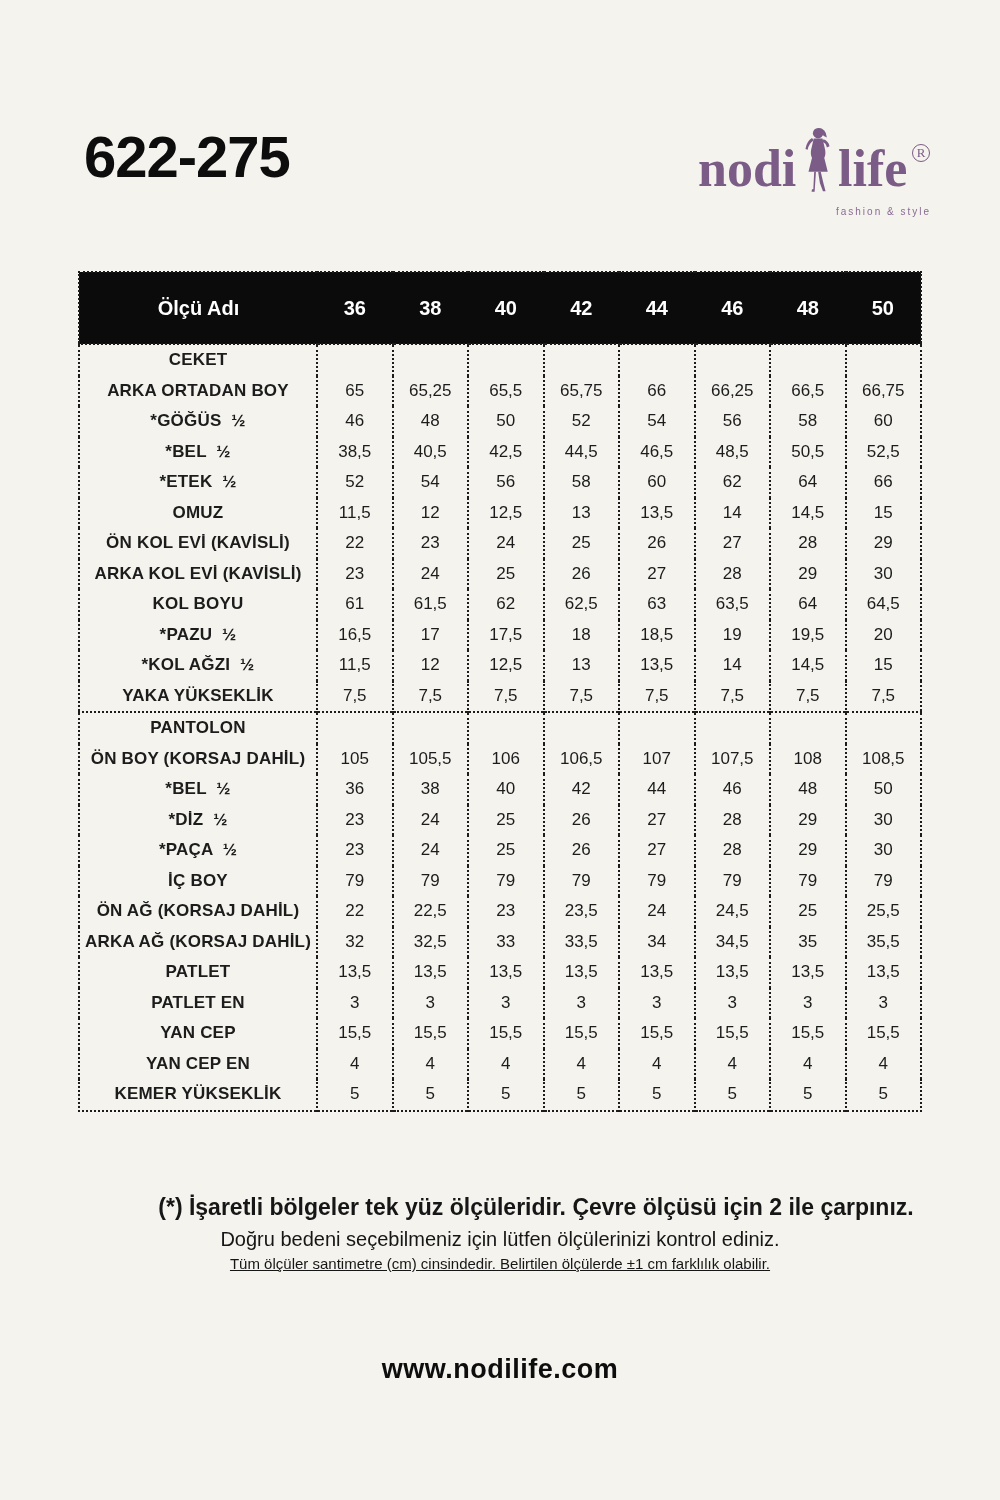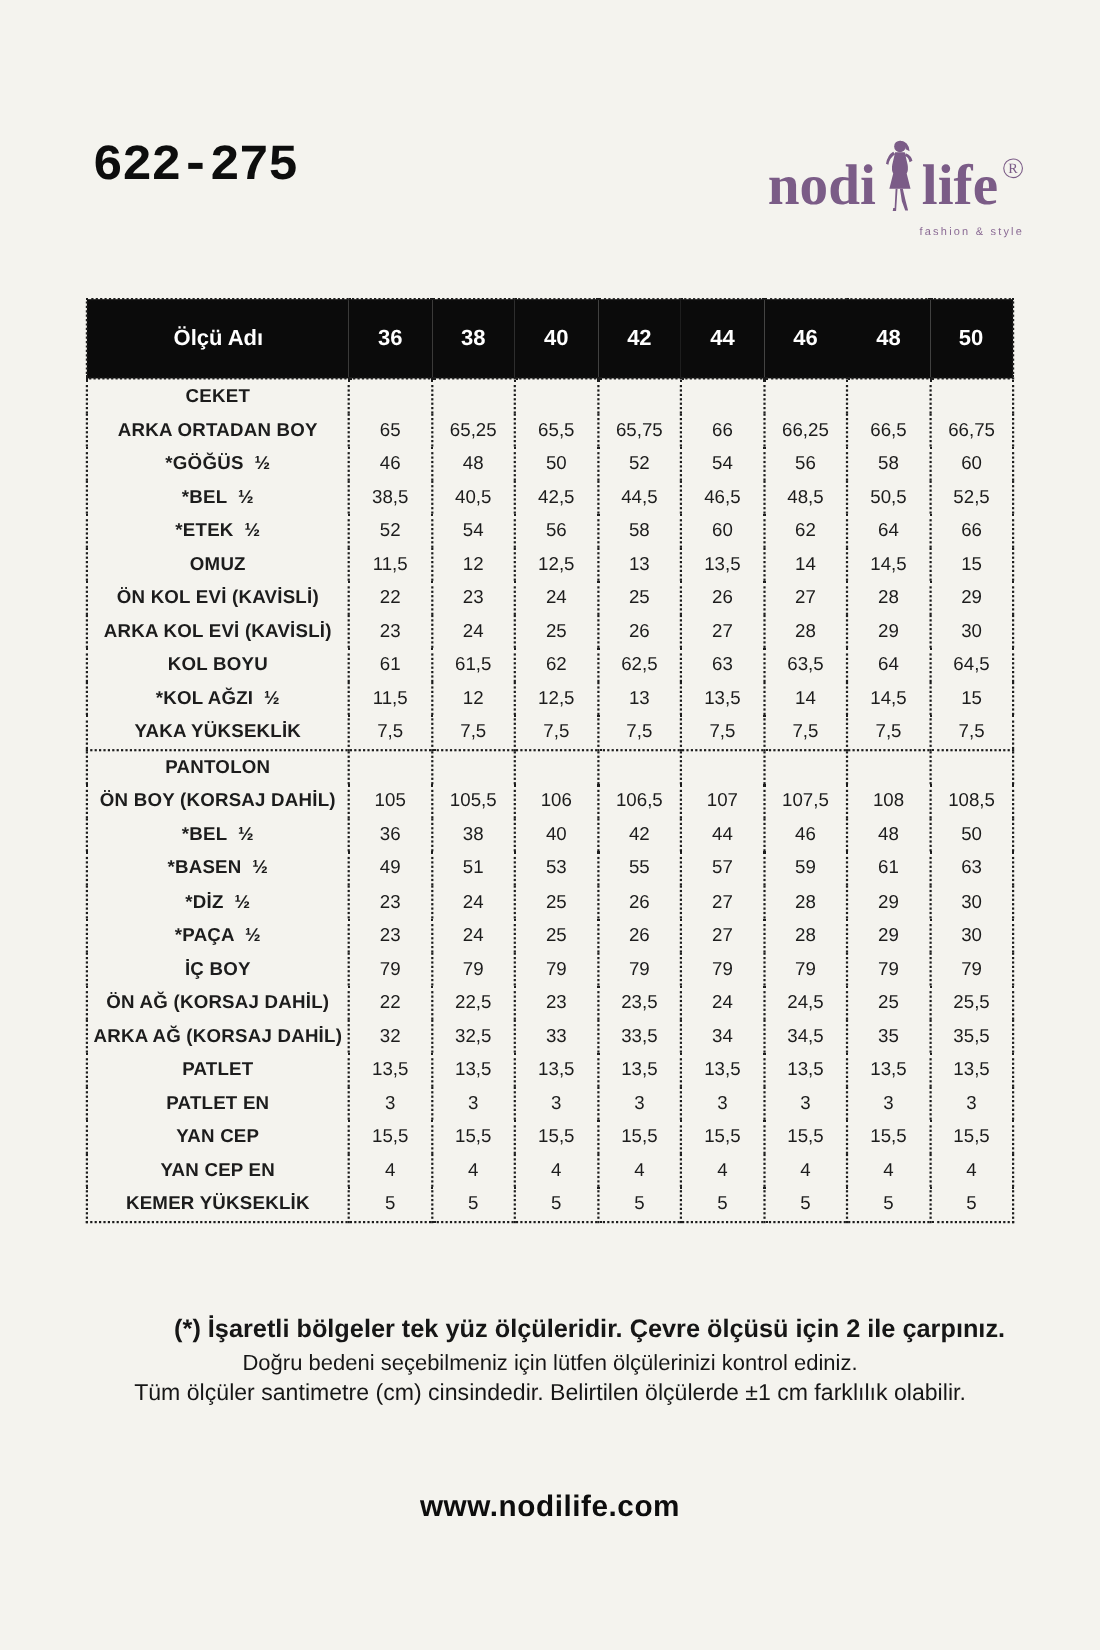"622-275" .page-title { font-family: Liberation Mono, monospace -> none; font-size: 46px -> 58px }
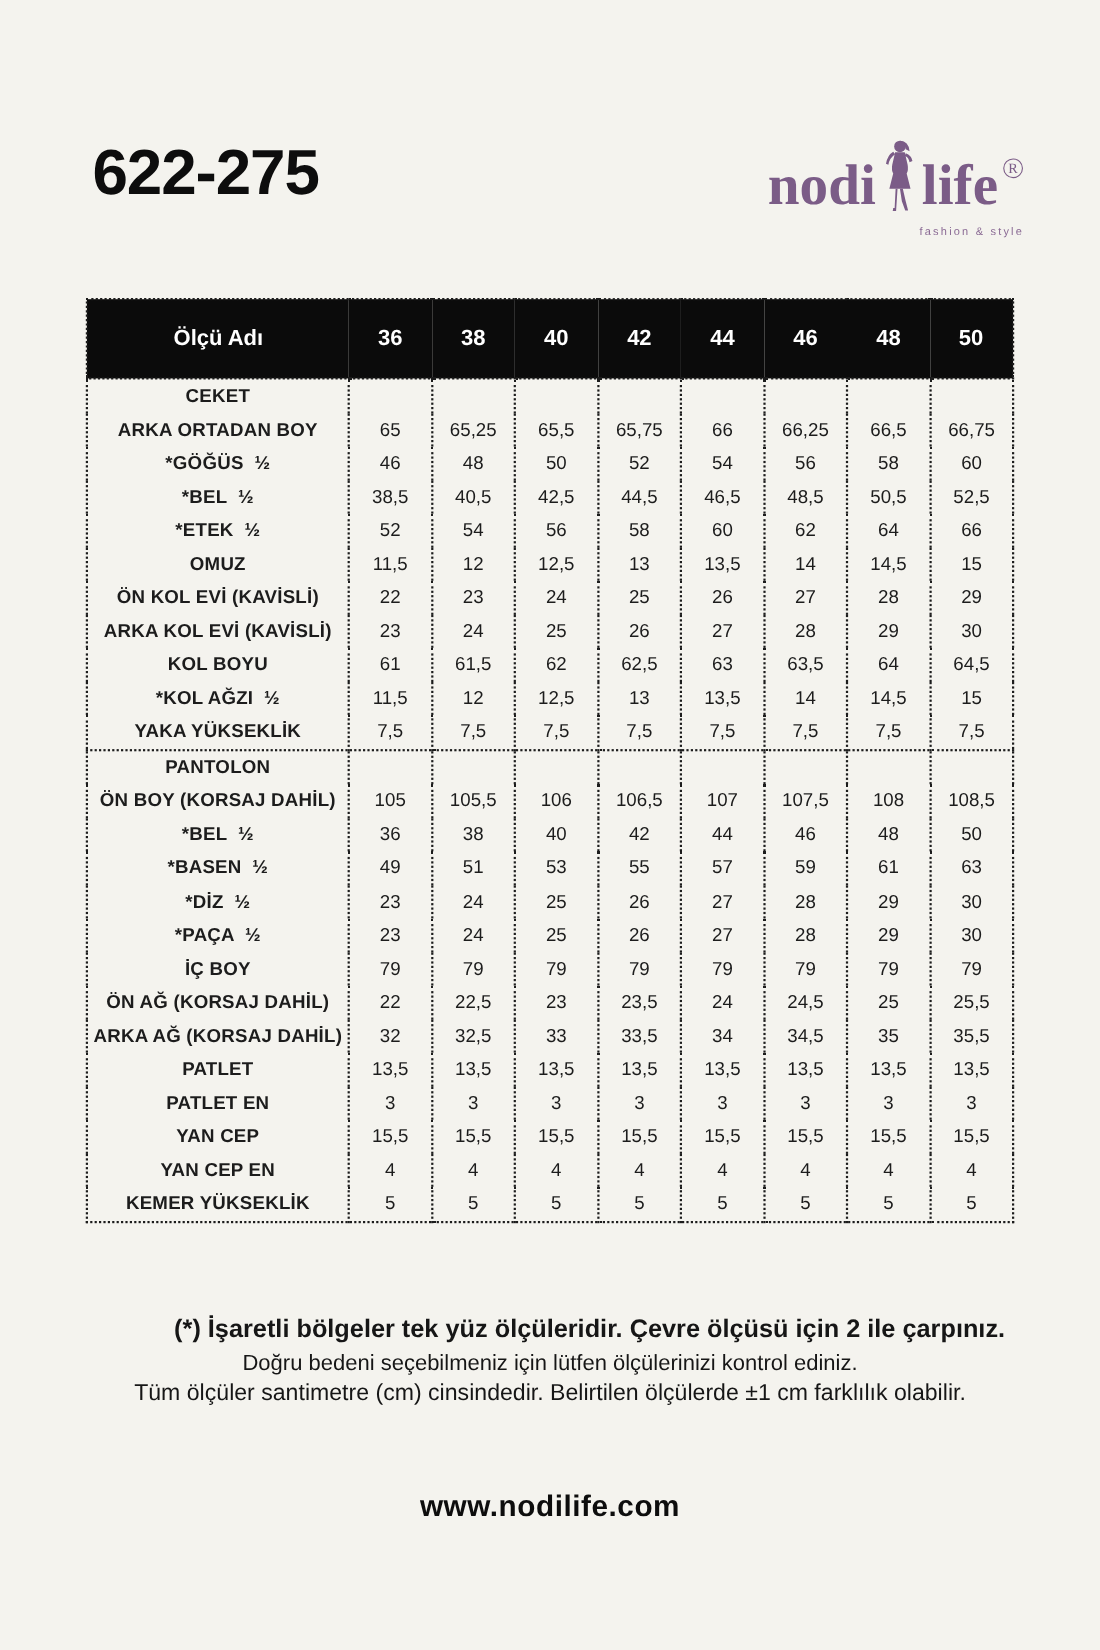"*PAZU ½" tr { html: none -> <tr> <td>*PAZU &nbsp;½</td> <td>16,5</td> <td>17</td> <td>17,5</td> <td>18</td> <td>18,5</td> <td>19</td> <td>19,5</td> <td>20</td> </tr> }
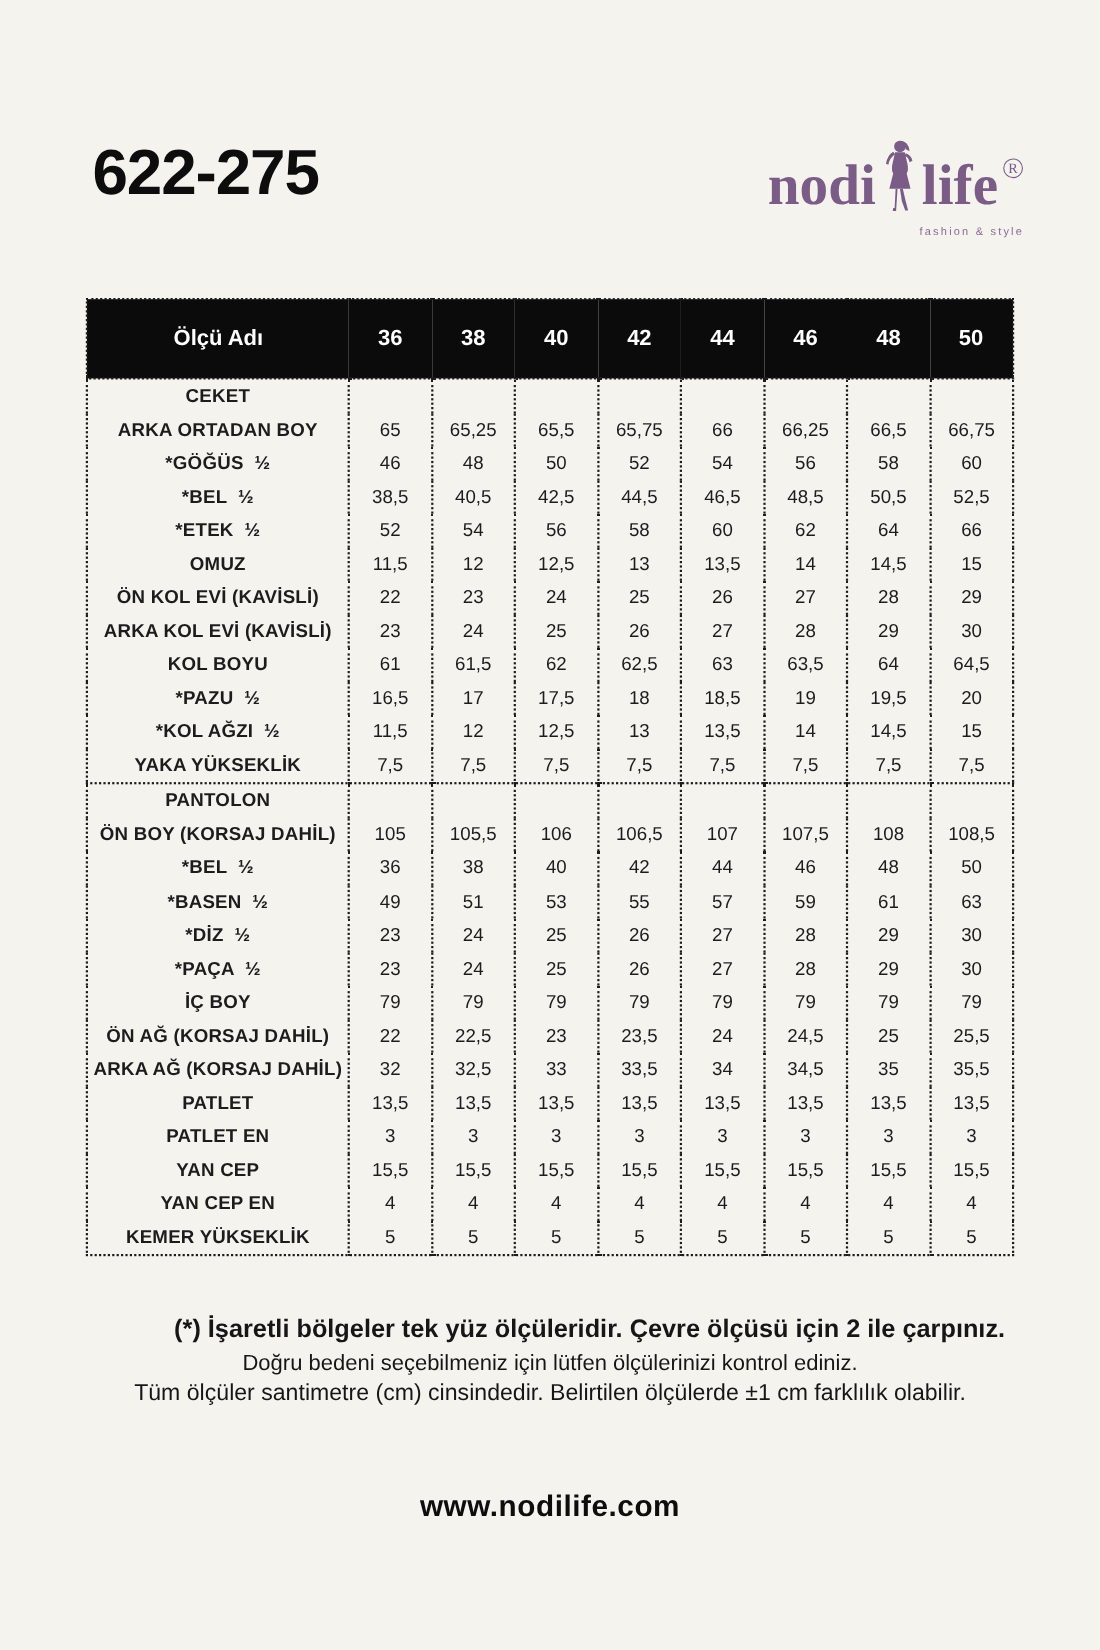"*BASEN ½" tr { html: <tr> <td>*BASEN &nbsp;½</td> <td>49</td> <td>51</td> <td>53</td> <td>55</td> <td>57</td> <td>59</td> <td>61</td> <td>63</td> </tr> -> none }
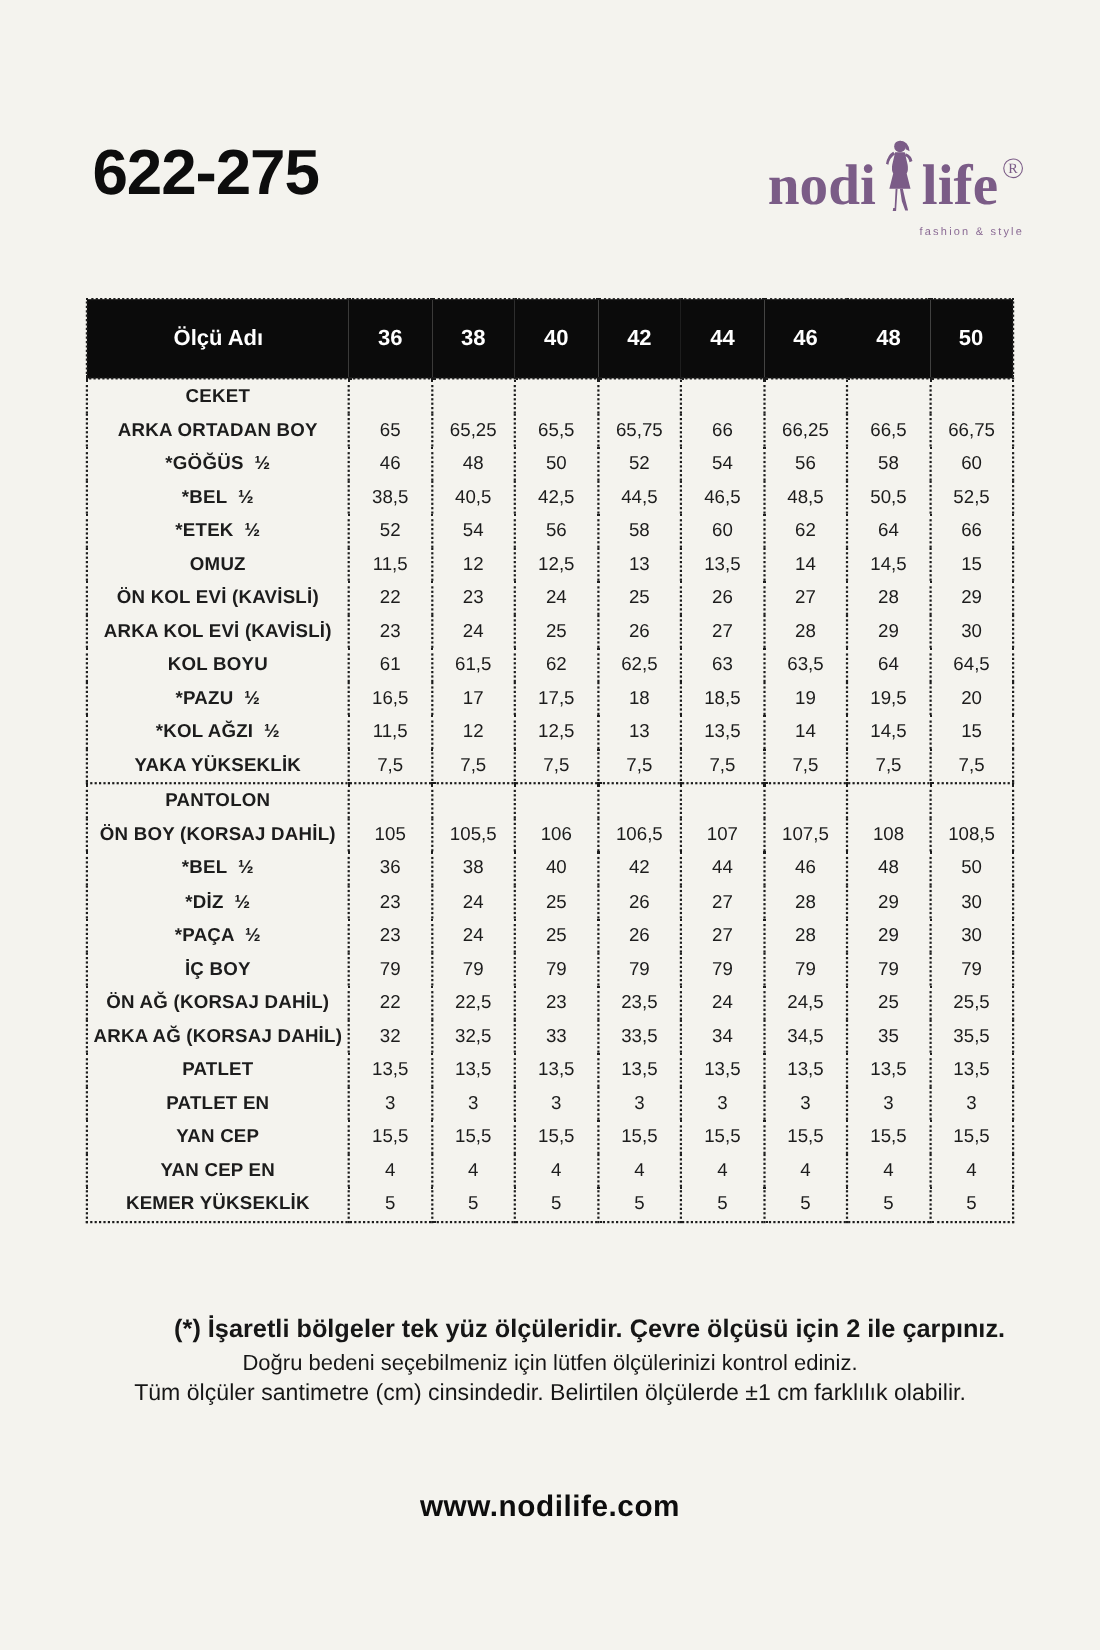"Tüm ölçüler santimetre (cm) cinsindedir." .note-3 { font-size: 21px -> 15px; text-decoration: none -> underline }
